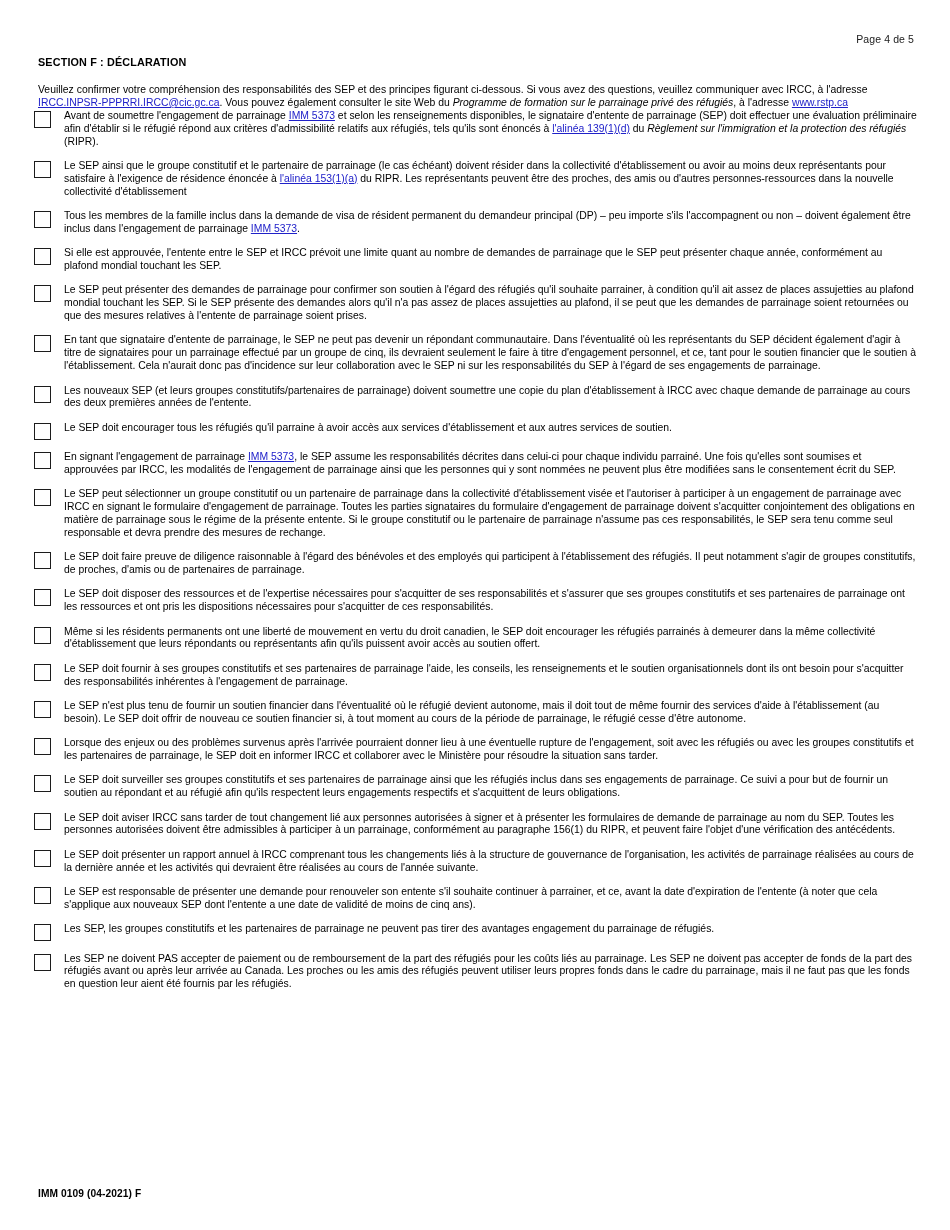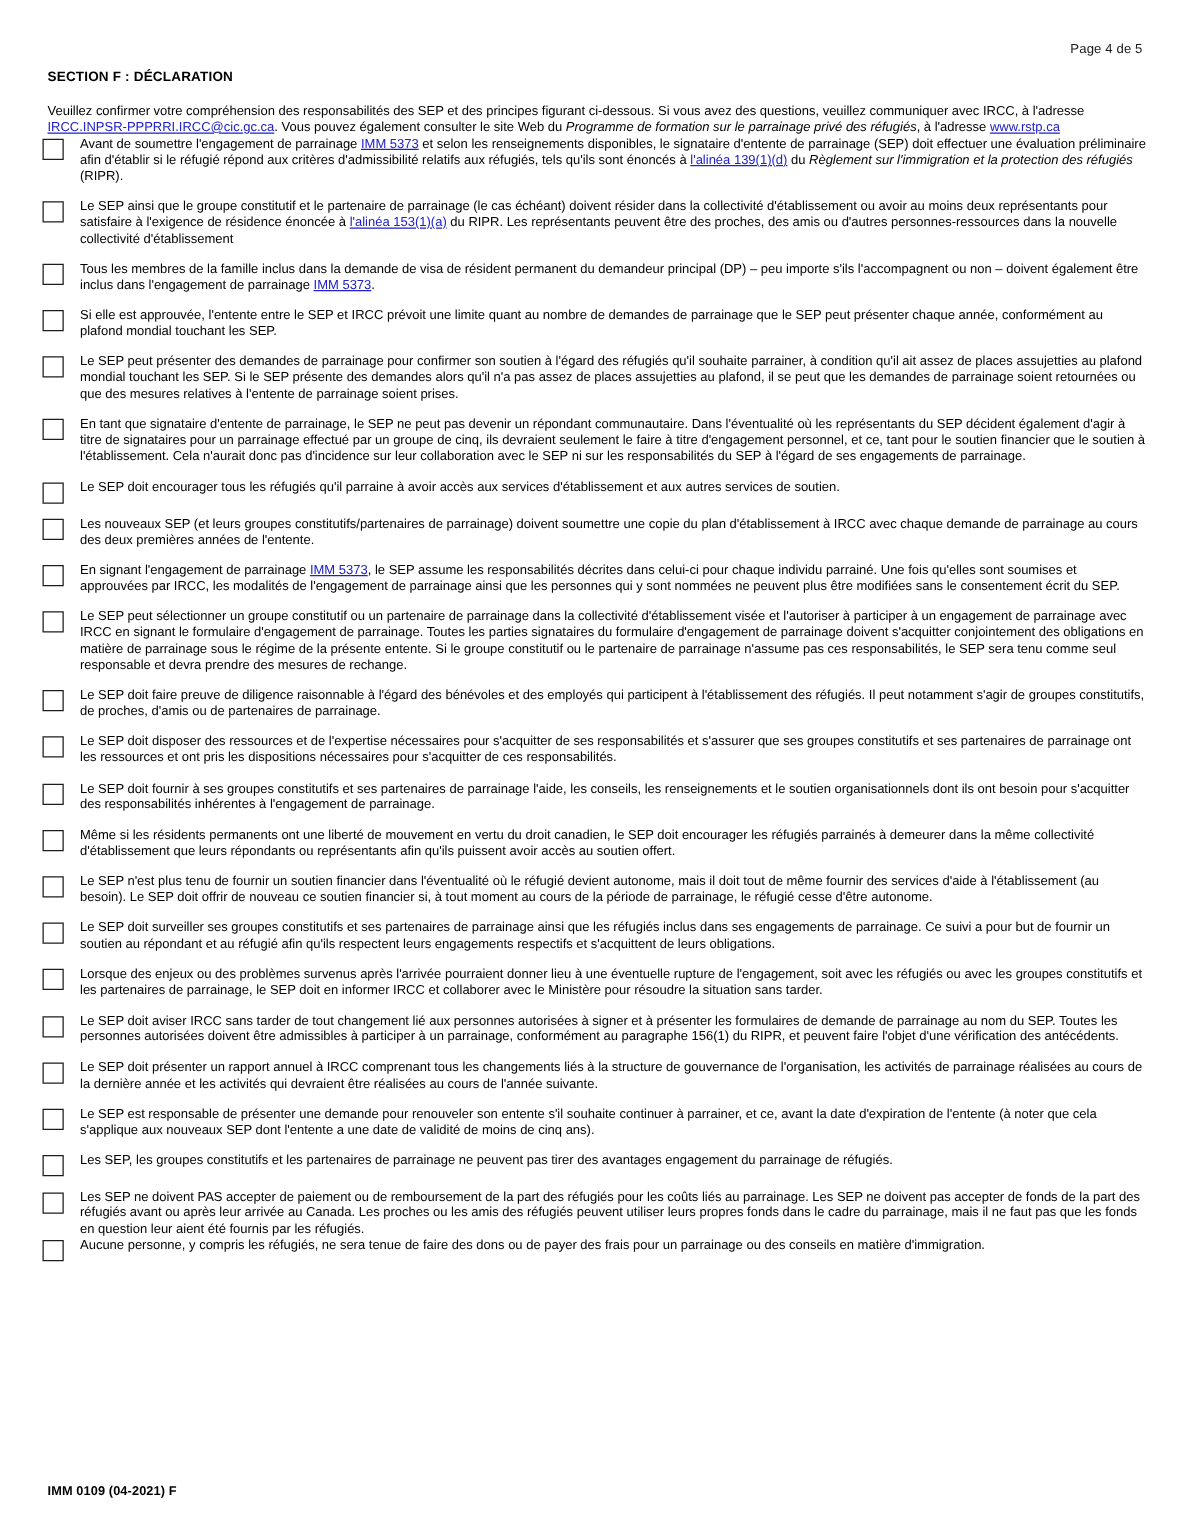"Le SEP doit encourager tous" div.item { order: before "Les nouveaux SEP (et leurs" -> after "Les nouveaux SEP (et leurs" }
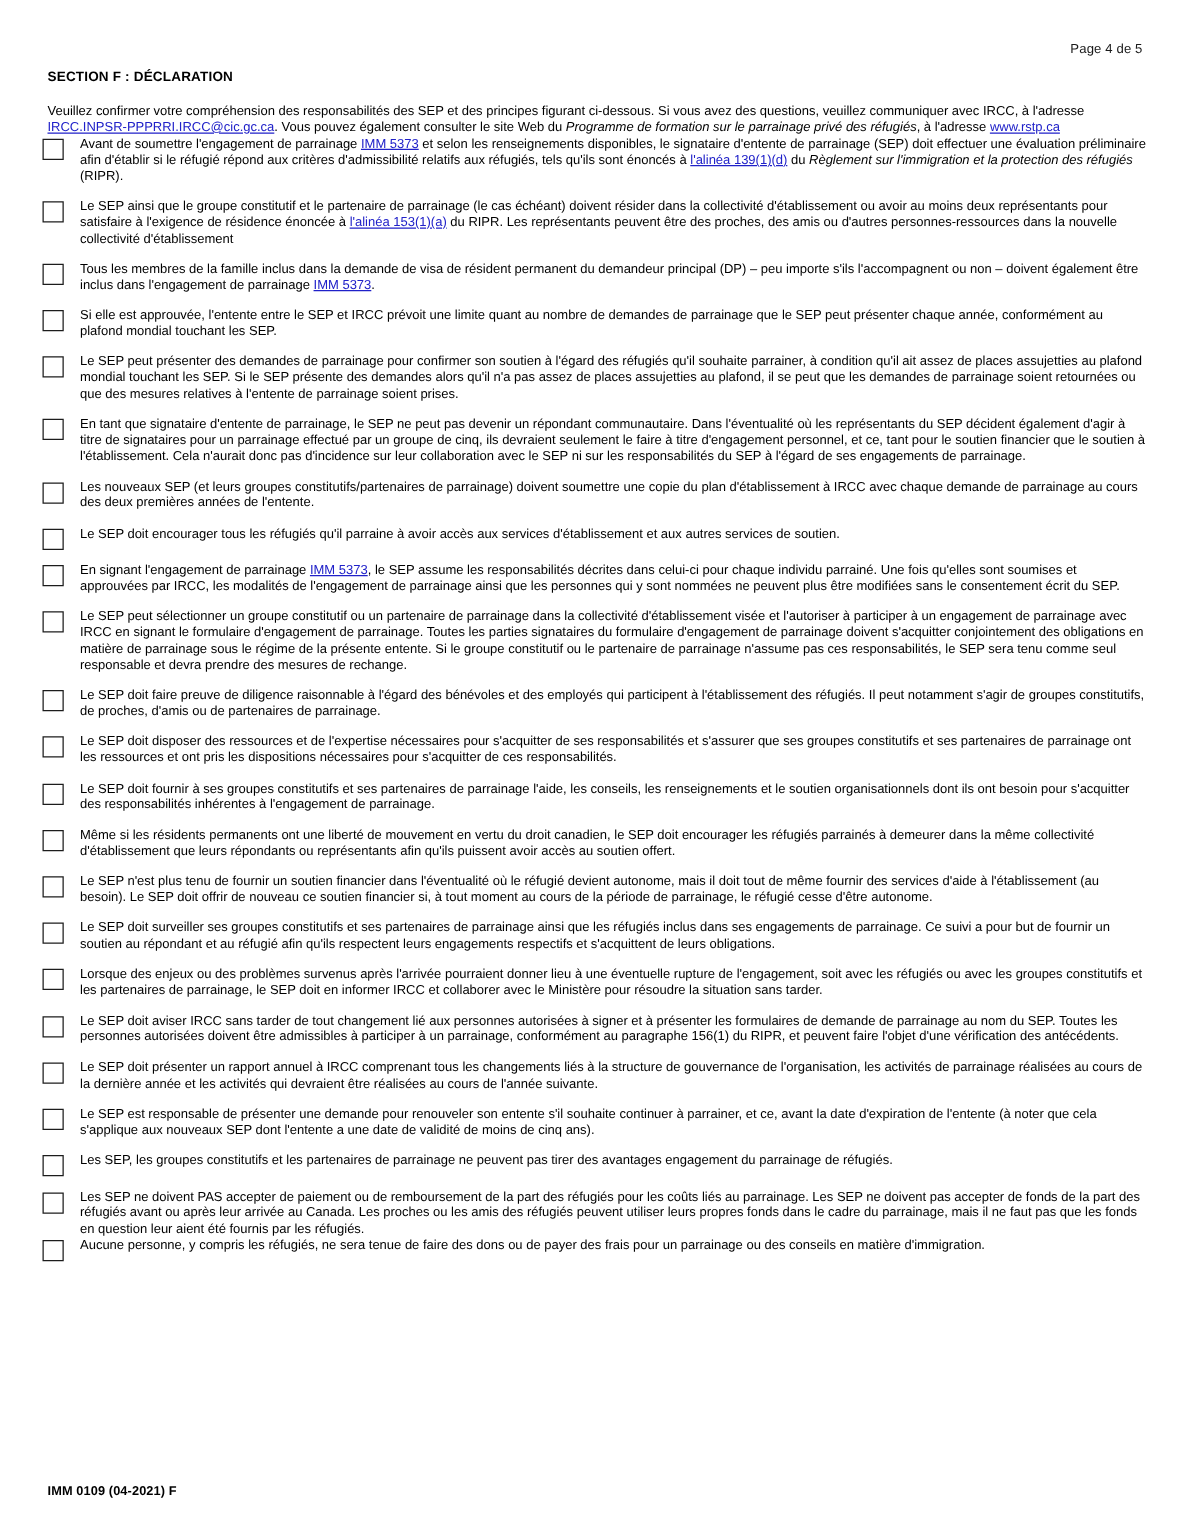"Le SEP doit fournir à" div.item { order: before "Même si les résidents permanents" -> after "Même si les résidents permanents" }
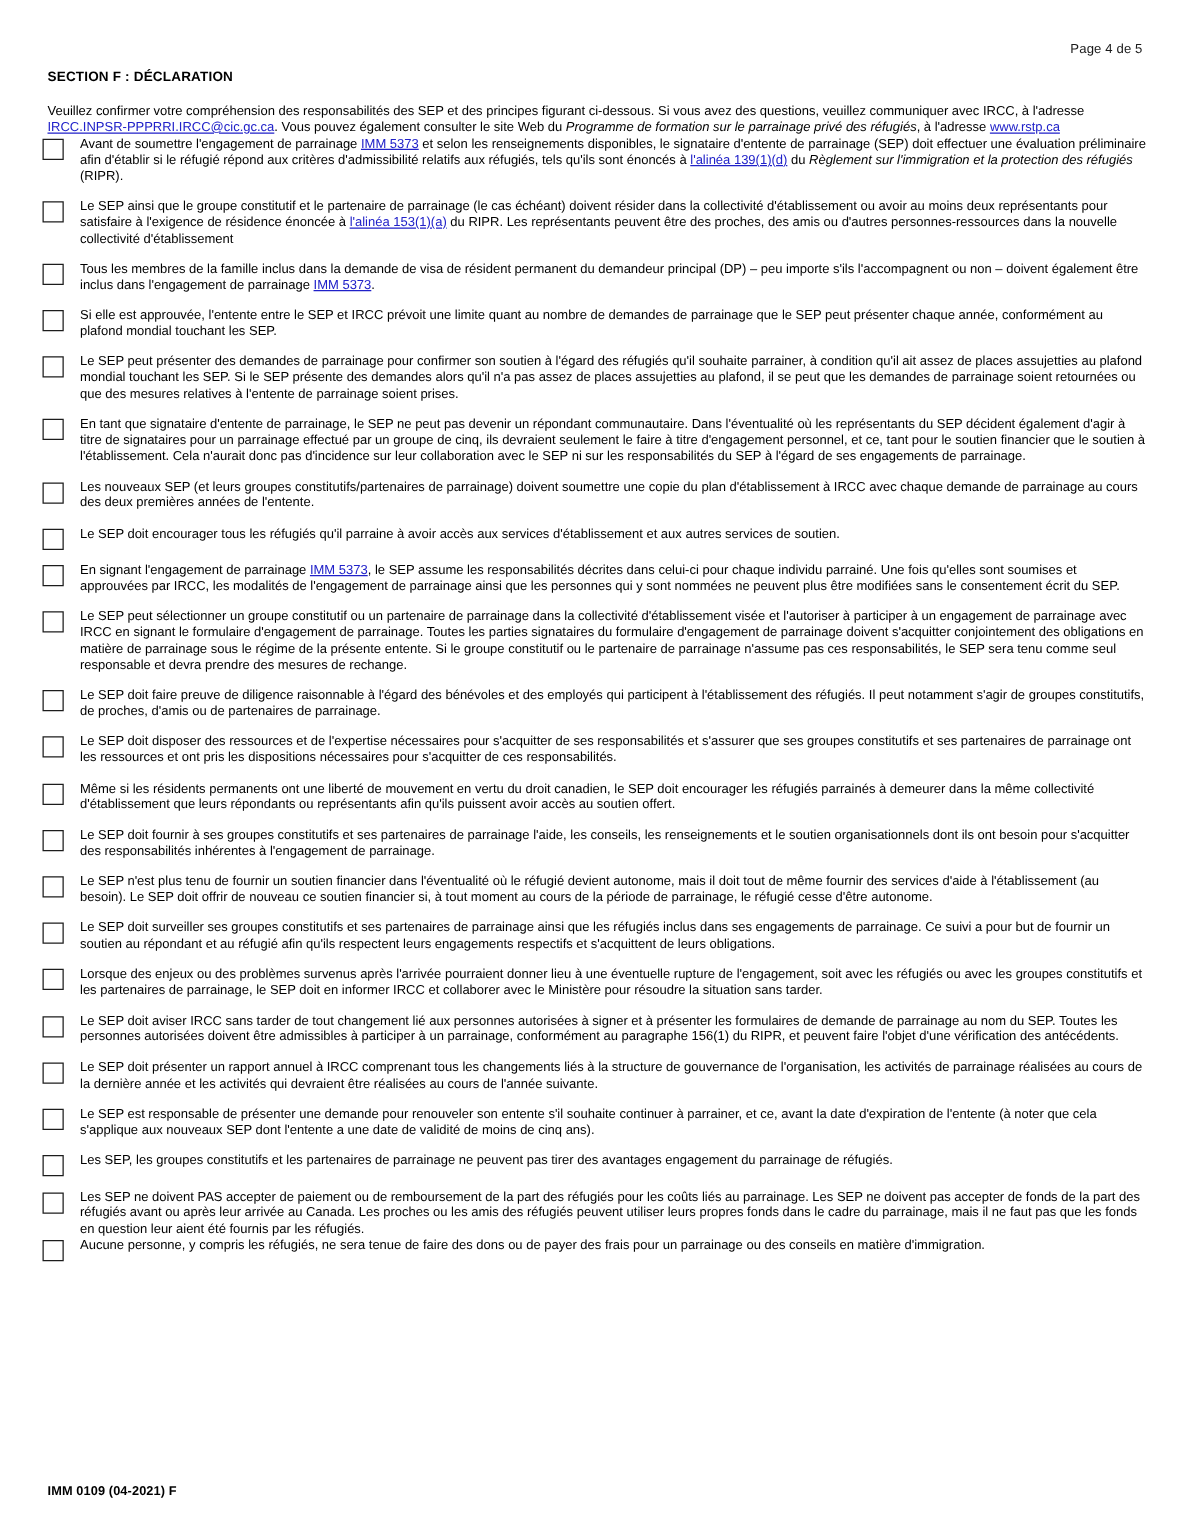"Le SEP doit surveiller ses" div.item { order: before "Lorsque des enjeux ou des" -> after "Lorsque des enjeux ou des" }
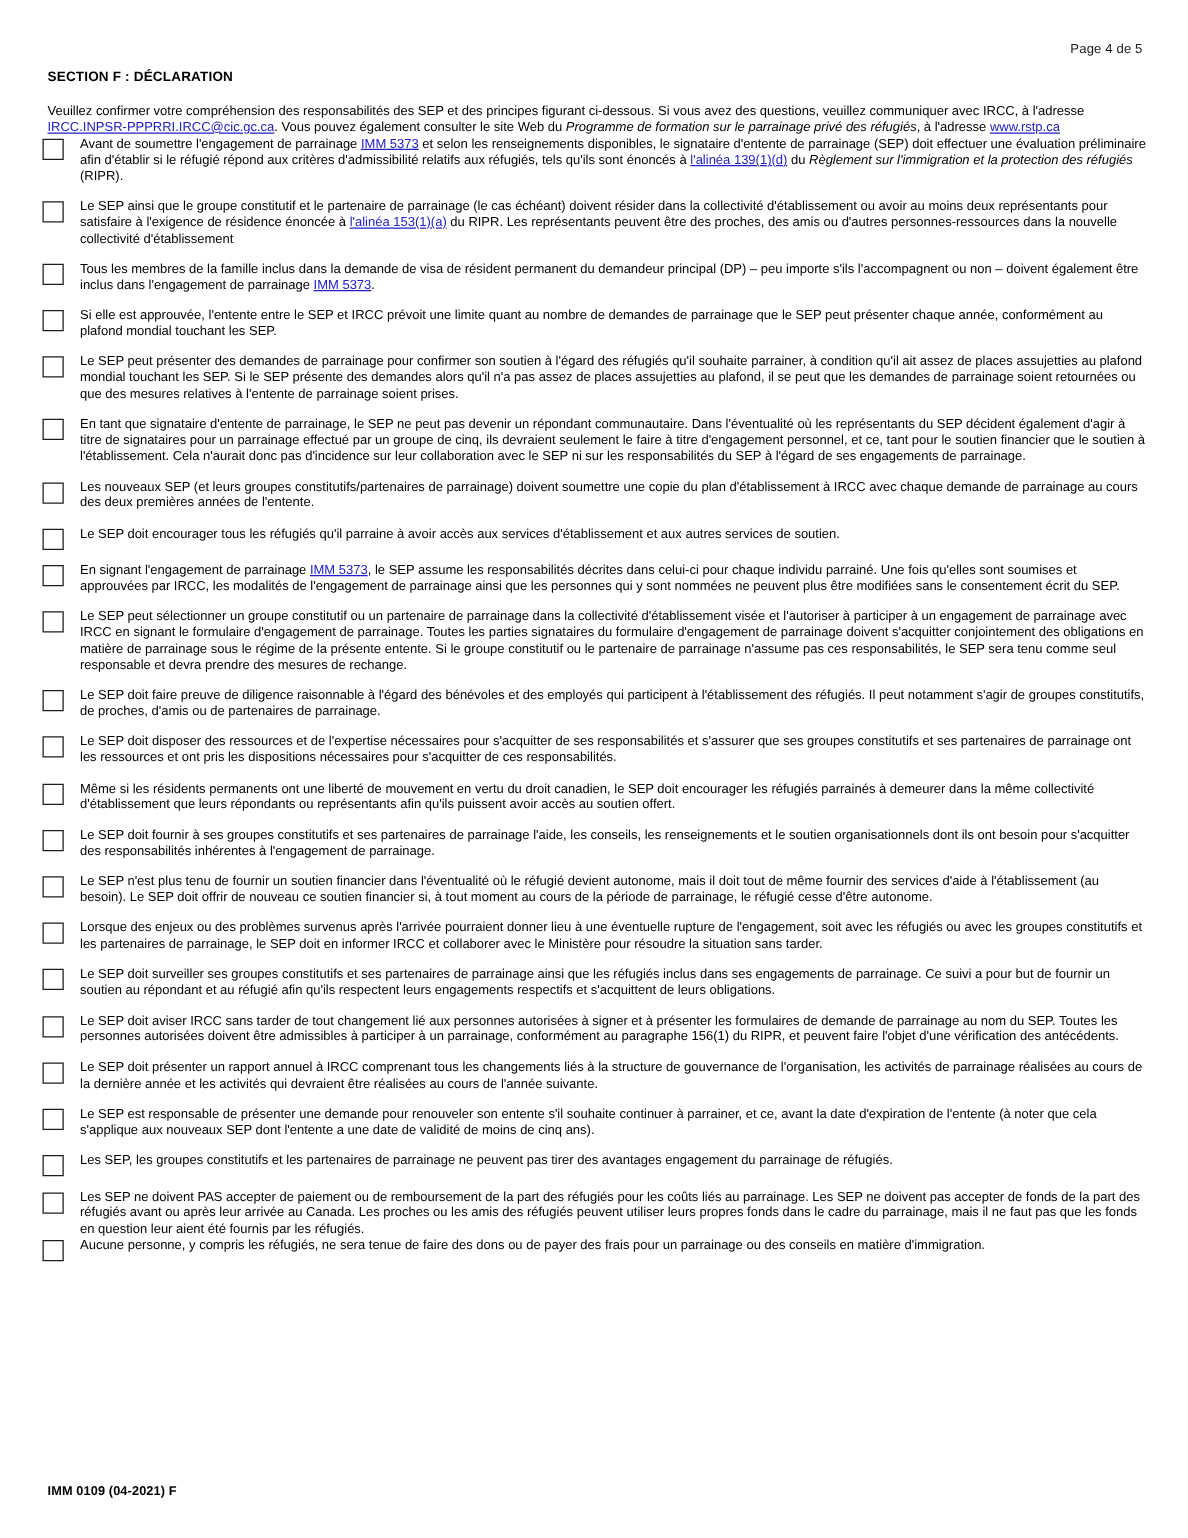"Aucune personne, y compris les" div.item { html: <div> <div></div> <div><span>Aucune personne, y compris les réfugiés, ne sera tenue de faire des dons ou de payer des frais pour un parrainage ou des conseils en matière d'immigration.</span></div> </div> -> none }
